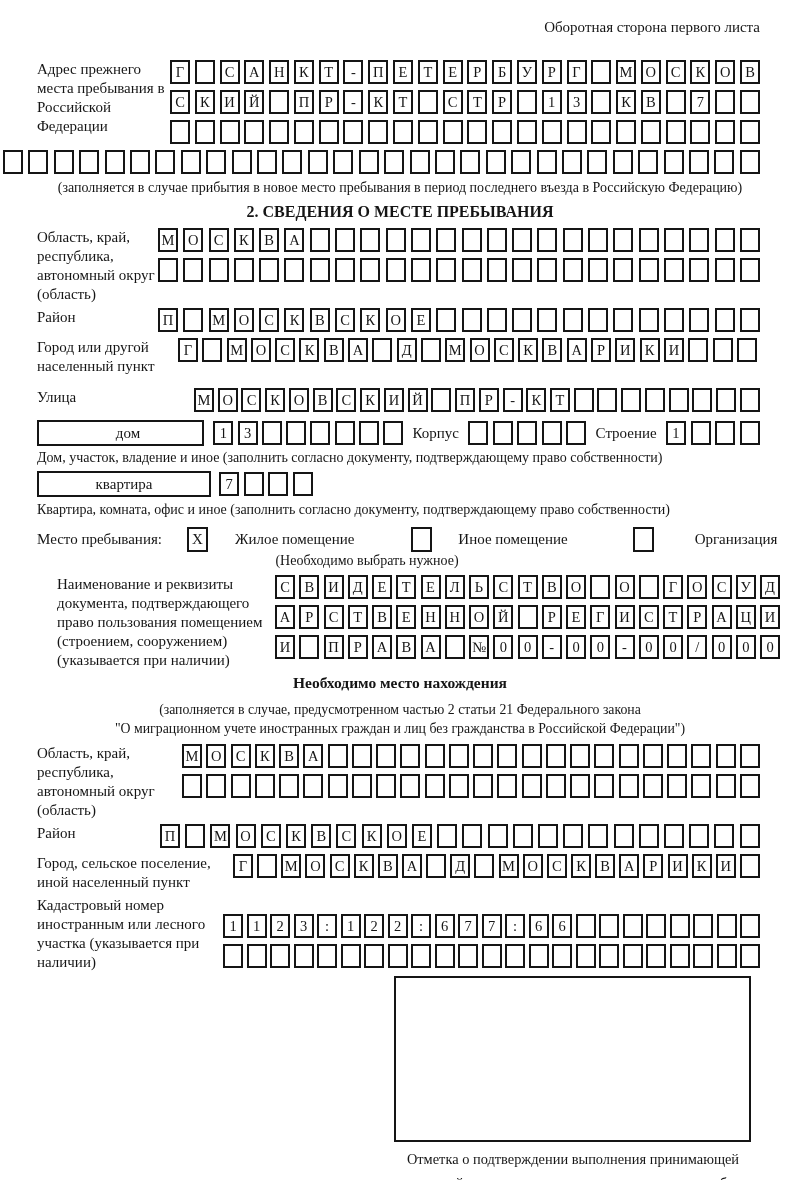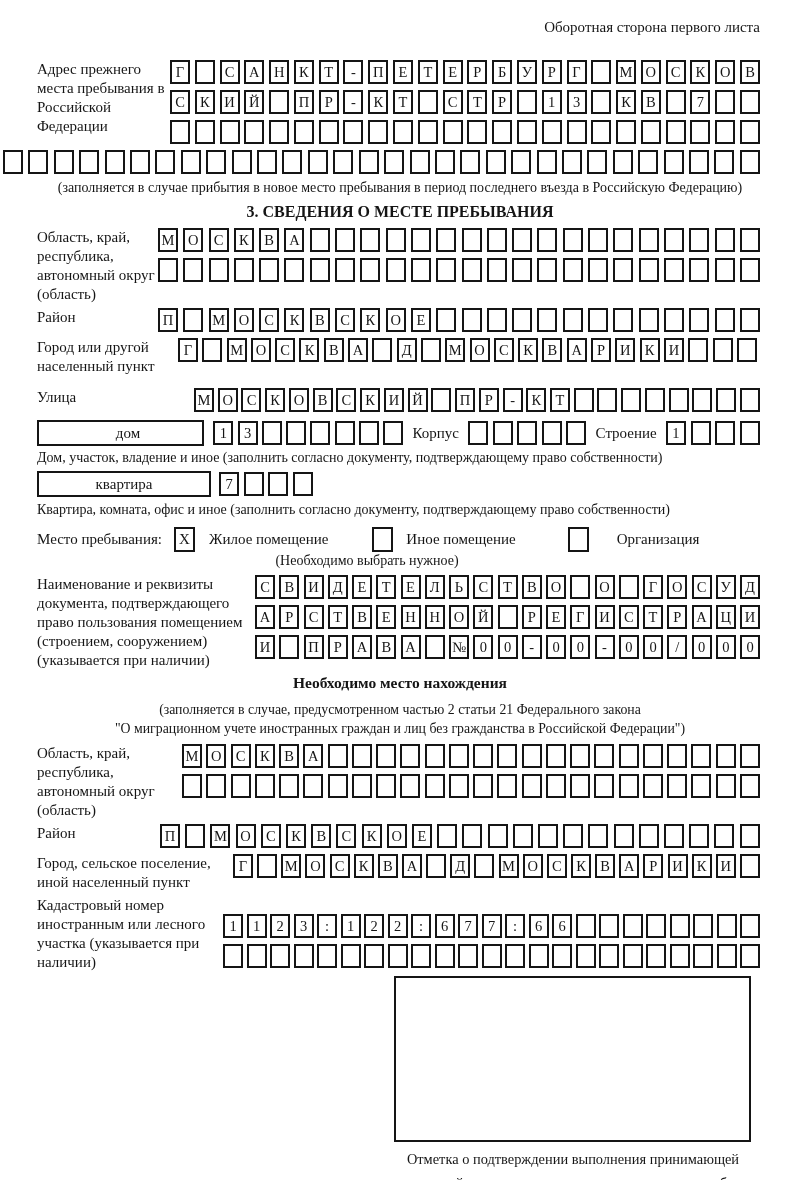"3. СВЕДЕНИЯ О МЕСТЕ ПРЕБЫВАНИЯ" div.sec-title { text: 3 -> 2 }
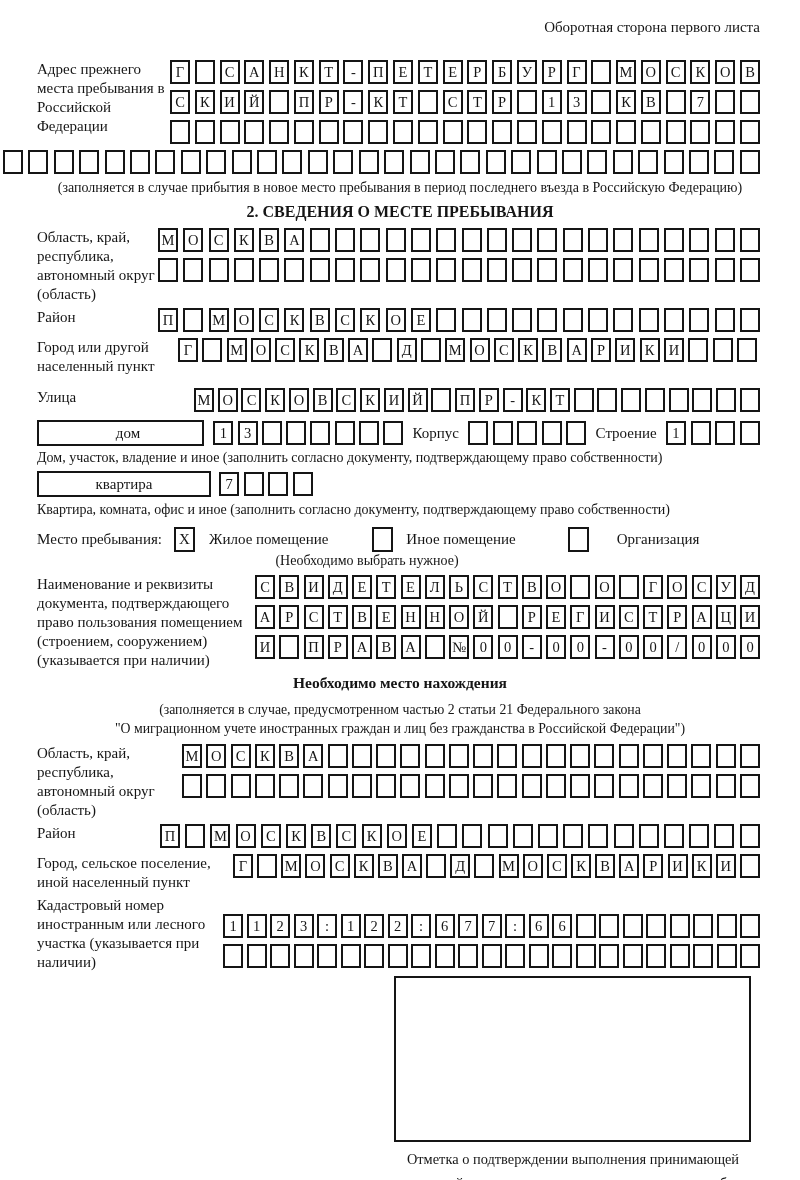"Место пребывания:" div { gap: none -> 13px }
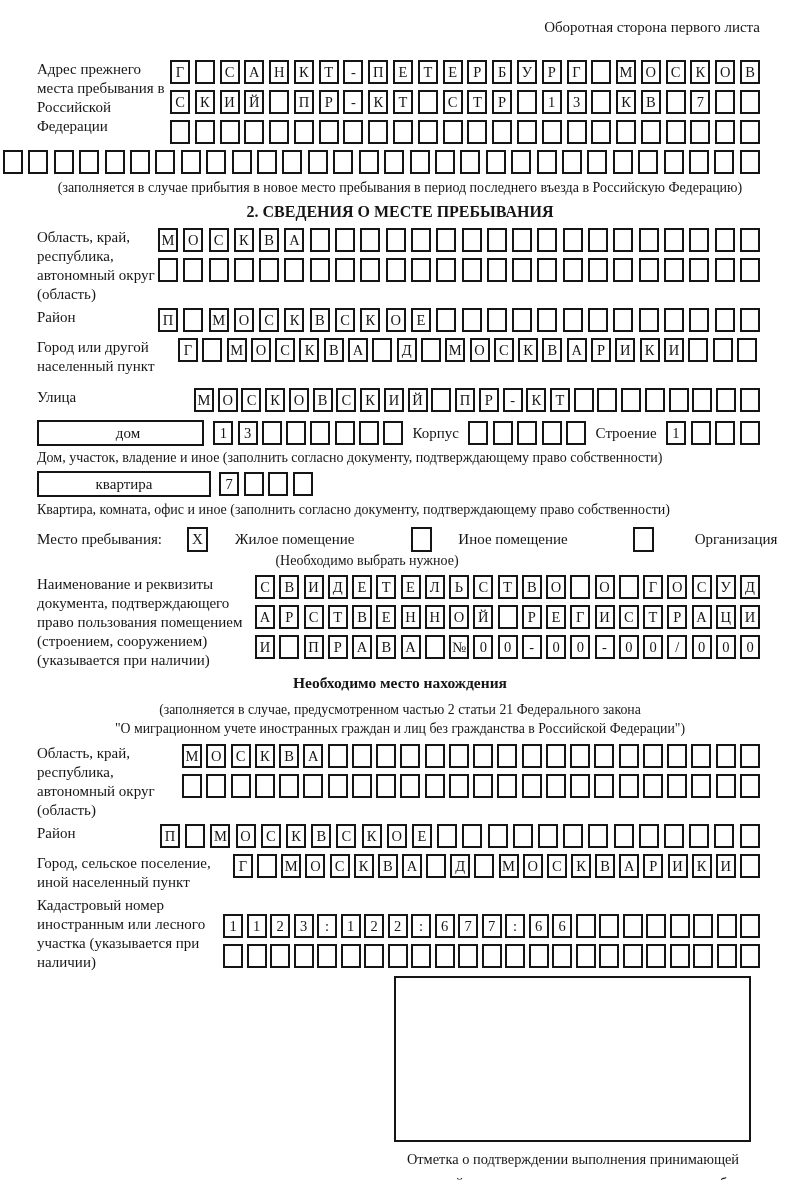"Наименование и реквизиты документа," div.lbl { margin-left: none -> 20px }
